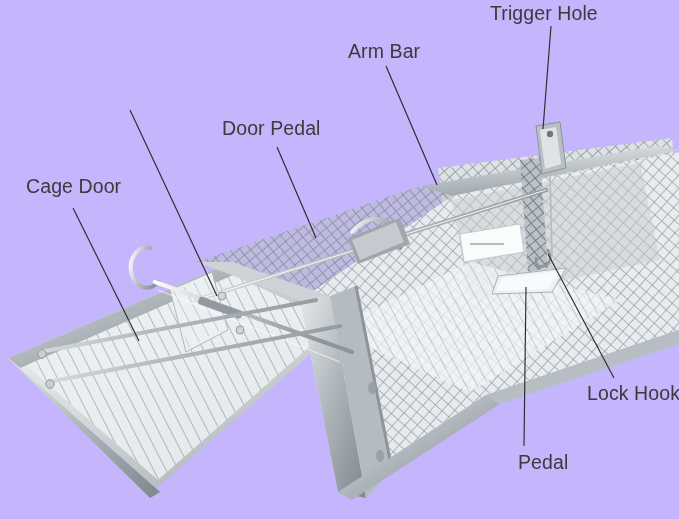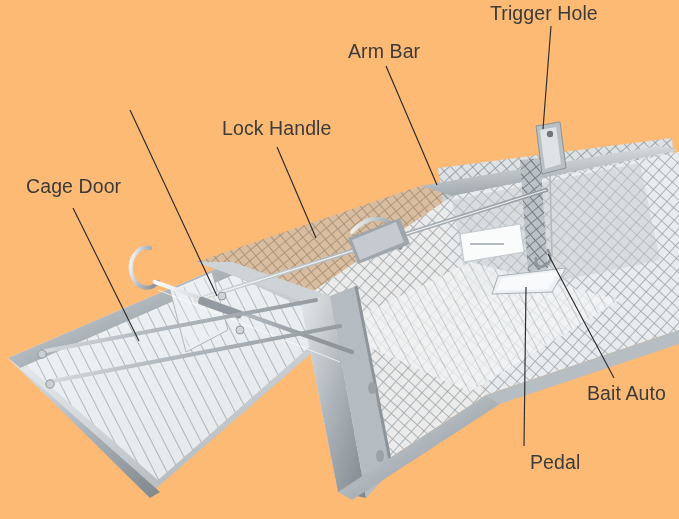"Trigger Hole" #scene { background: #fdba74 -> #c4b5fd }
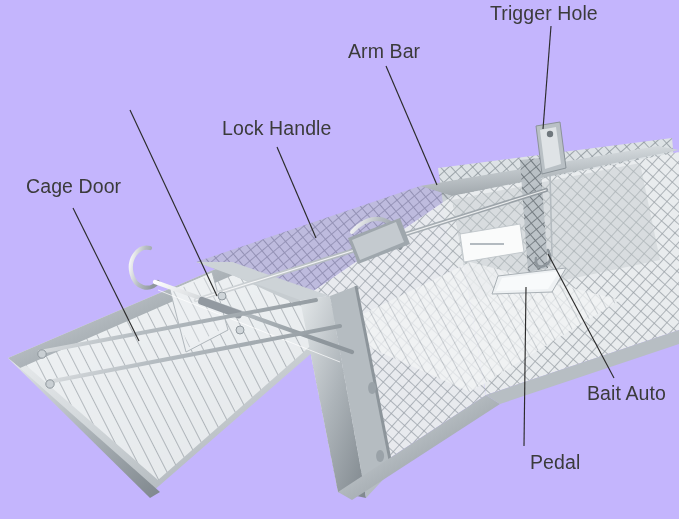"Lock Handle" div.label { text: Lock Handle -> Door Pedal }
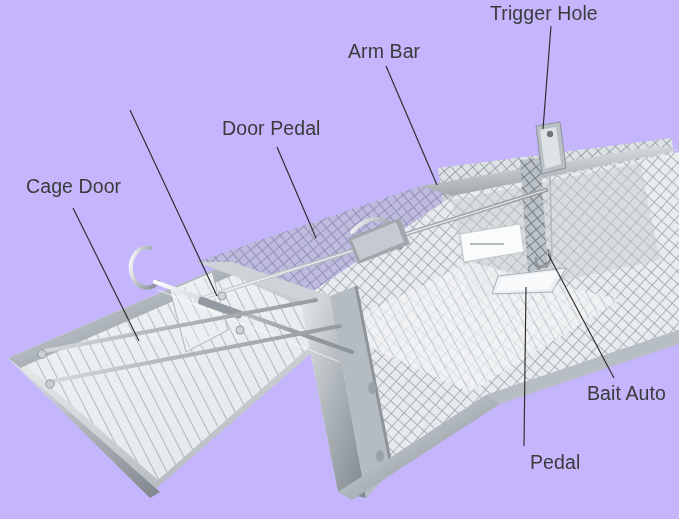"Bait Auto" div.label { text: Bait Auto -> Lock Hook }
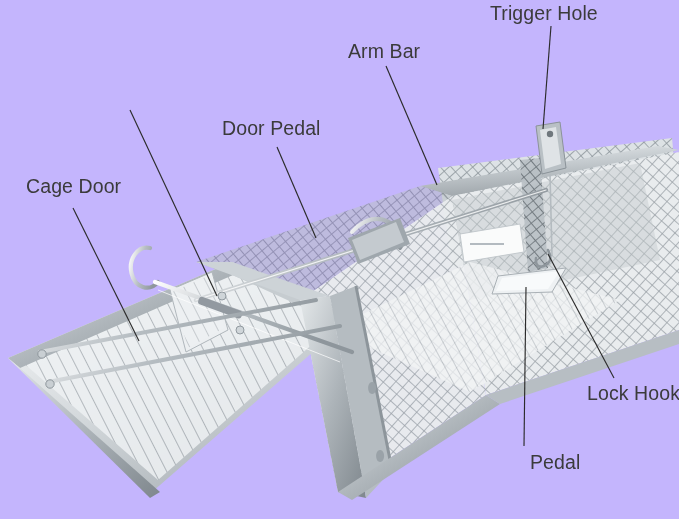"Pedal" div.label { left: 530px -> 518px }
